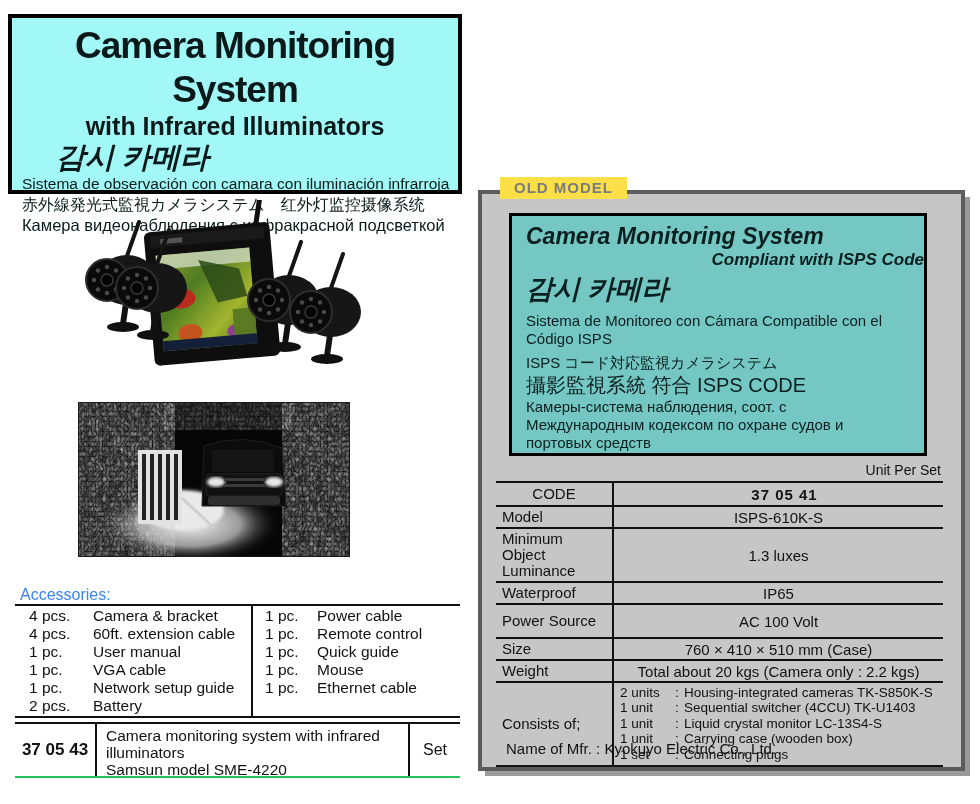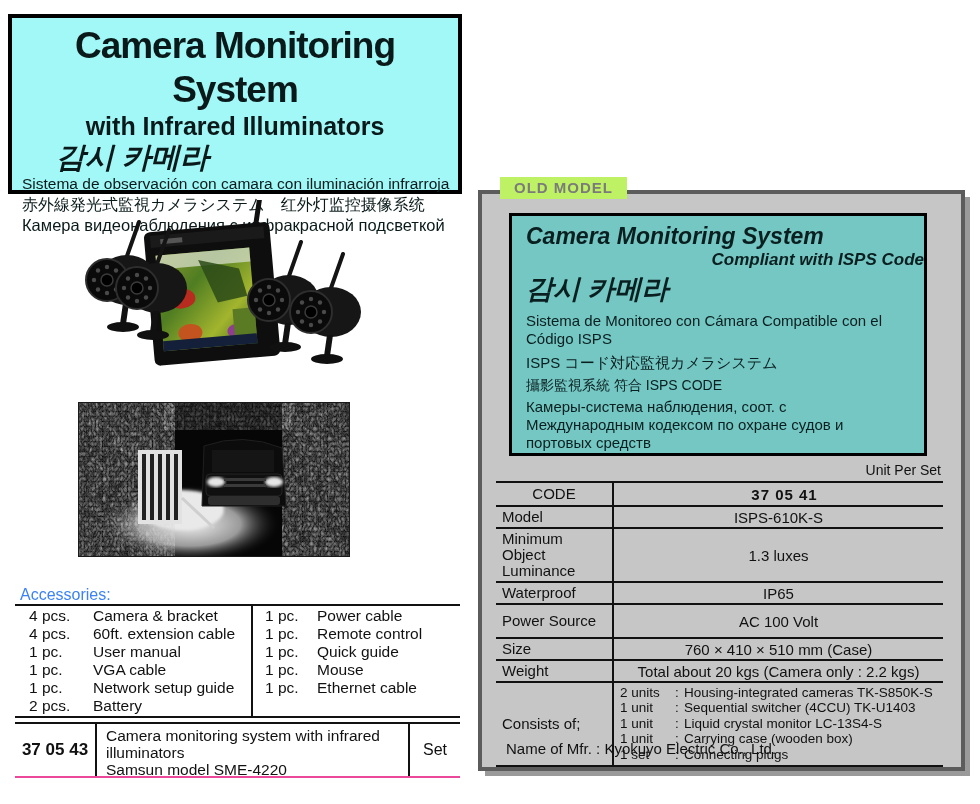"OLD MODEL" .old-model { background: #bef264 -> #fde047 }
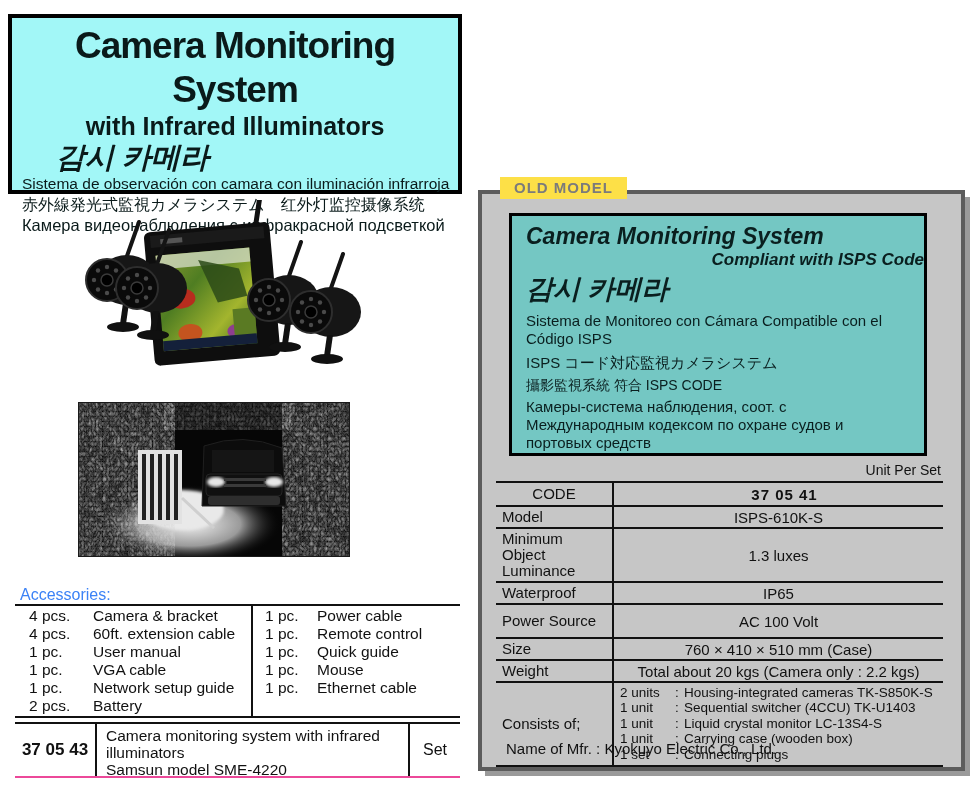"攝影監視系統 符合 ISPS CODE" .hdr2-cn { font-size: 14px -> 20px }
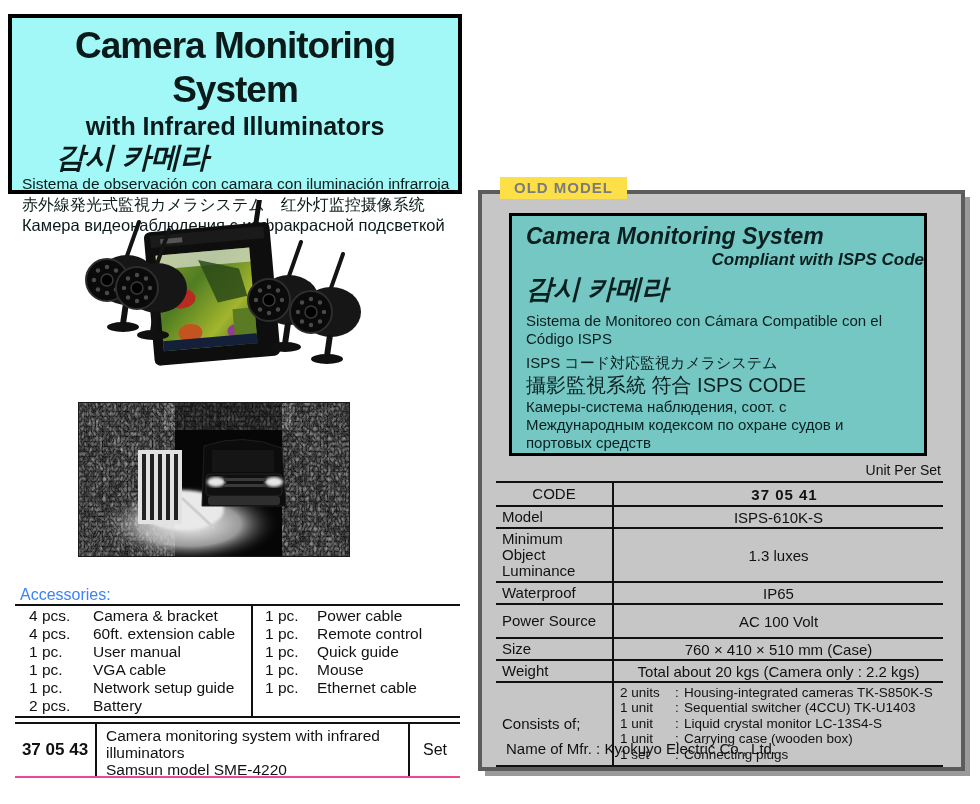"37 05 43" .code-table { border-bottom: 2px solid #ec4899 -> 2px solid #22c55e }
